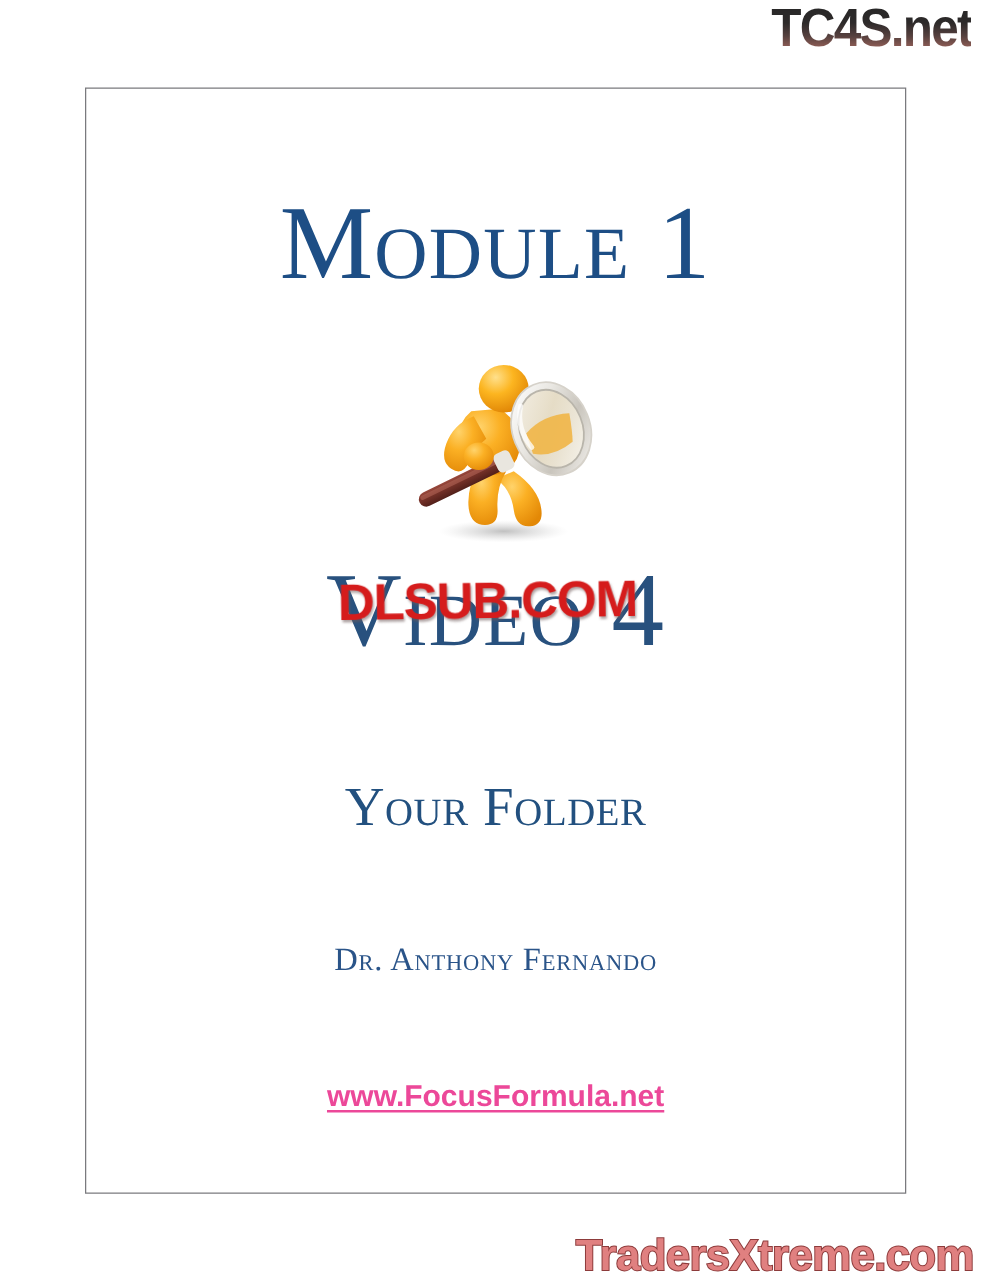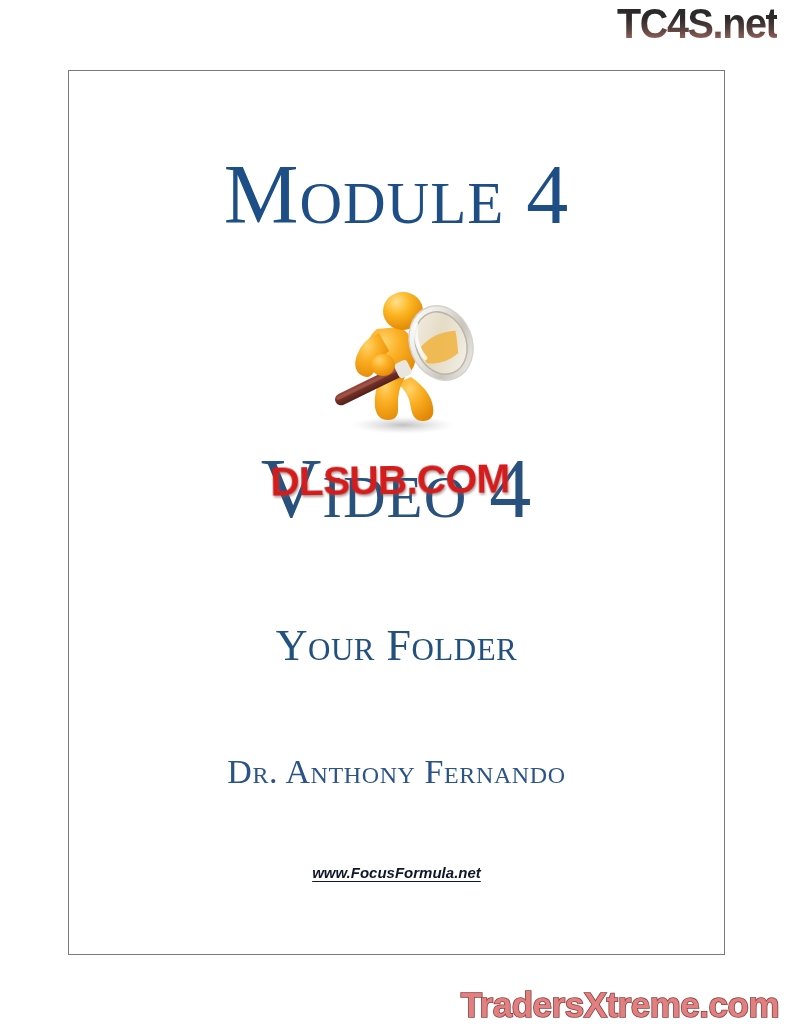"Module 4" div.center-col { text: 4 -> 1 }
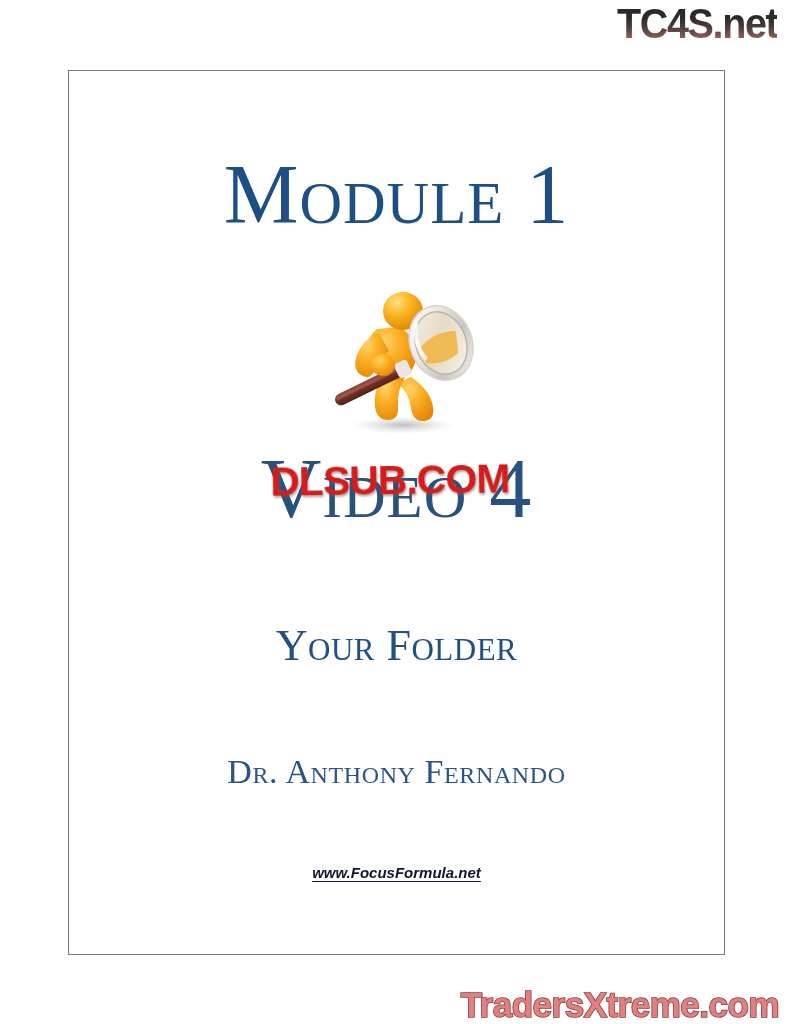"Dr. Anthony Fernando" #author { font-size: 34px -> 26px }
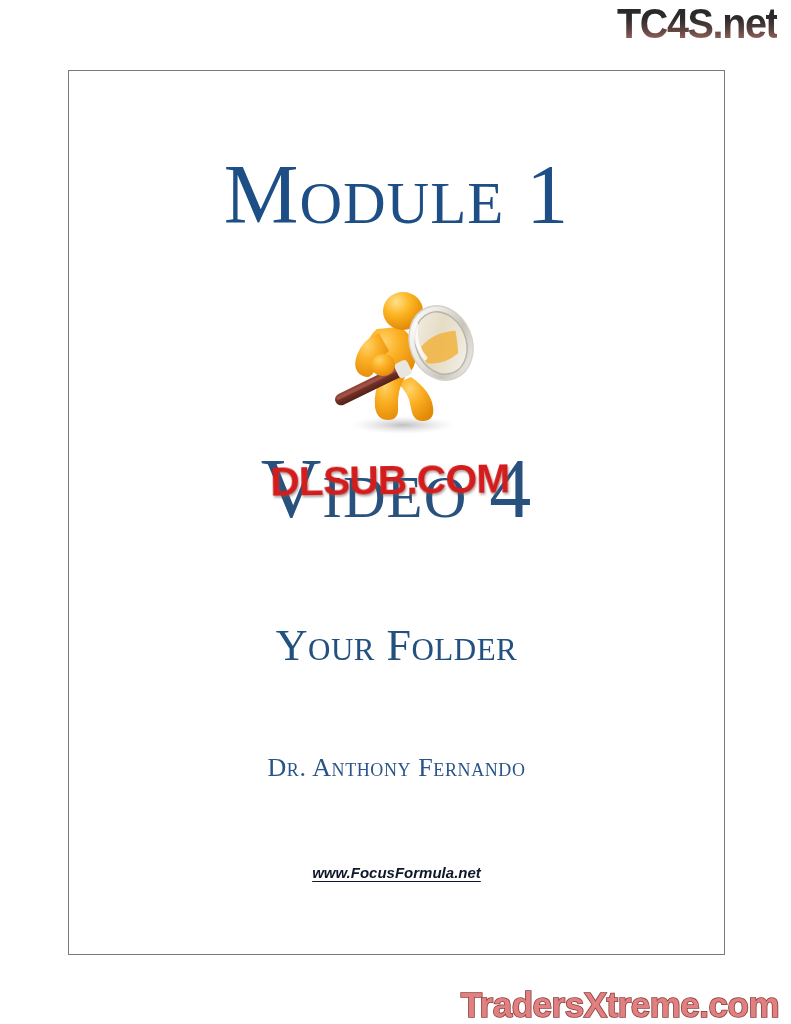"www.FocusFormula.net" #site-url { color: #0f172a -> #ec4899; font-size: 15px -> 24px; font-style: italic -> none }
